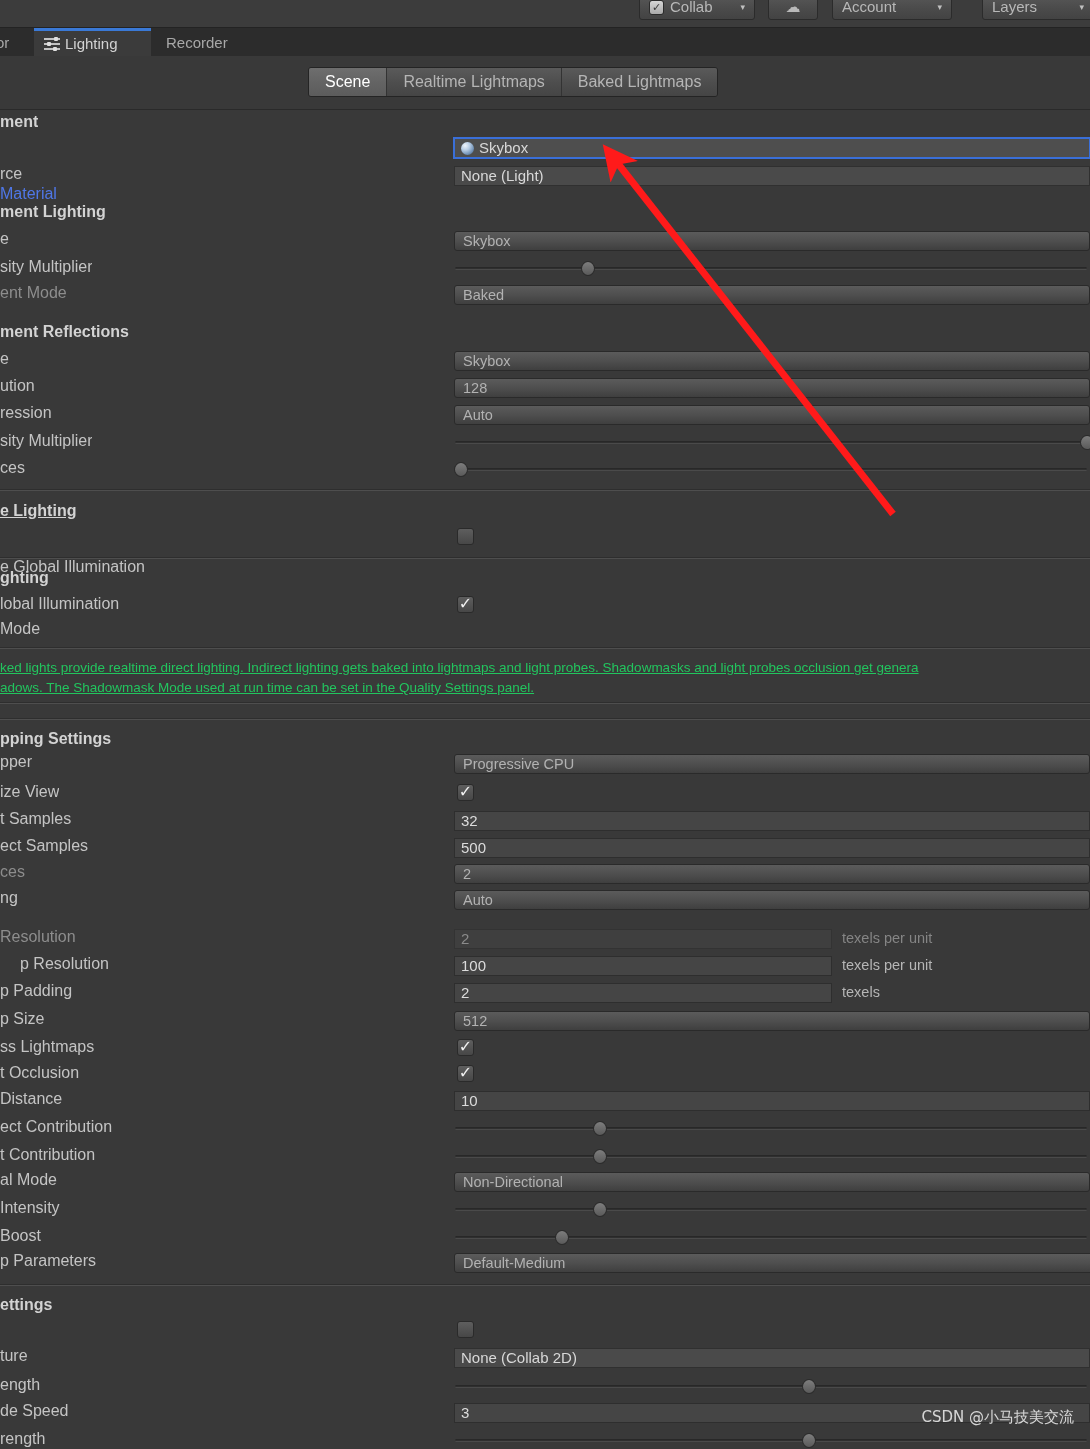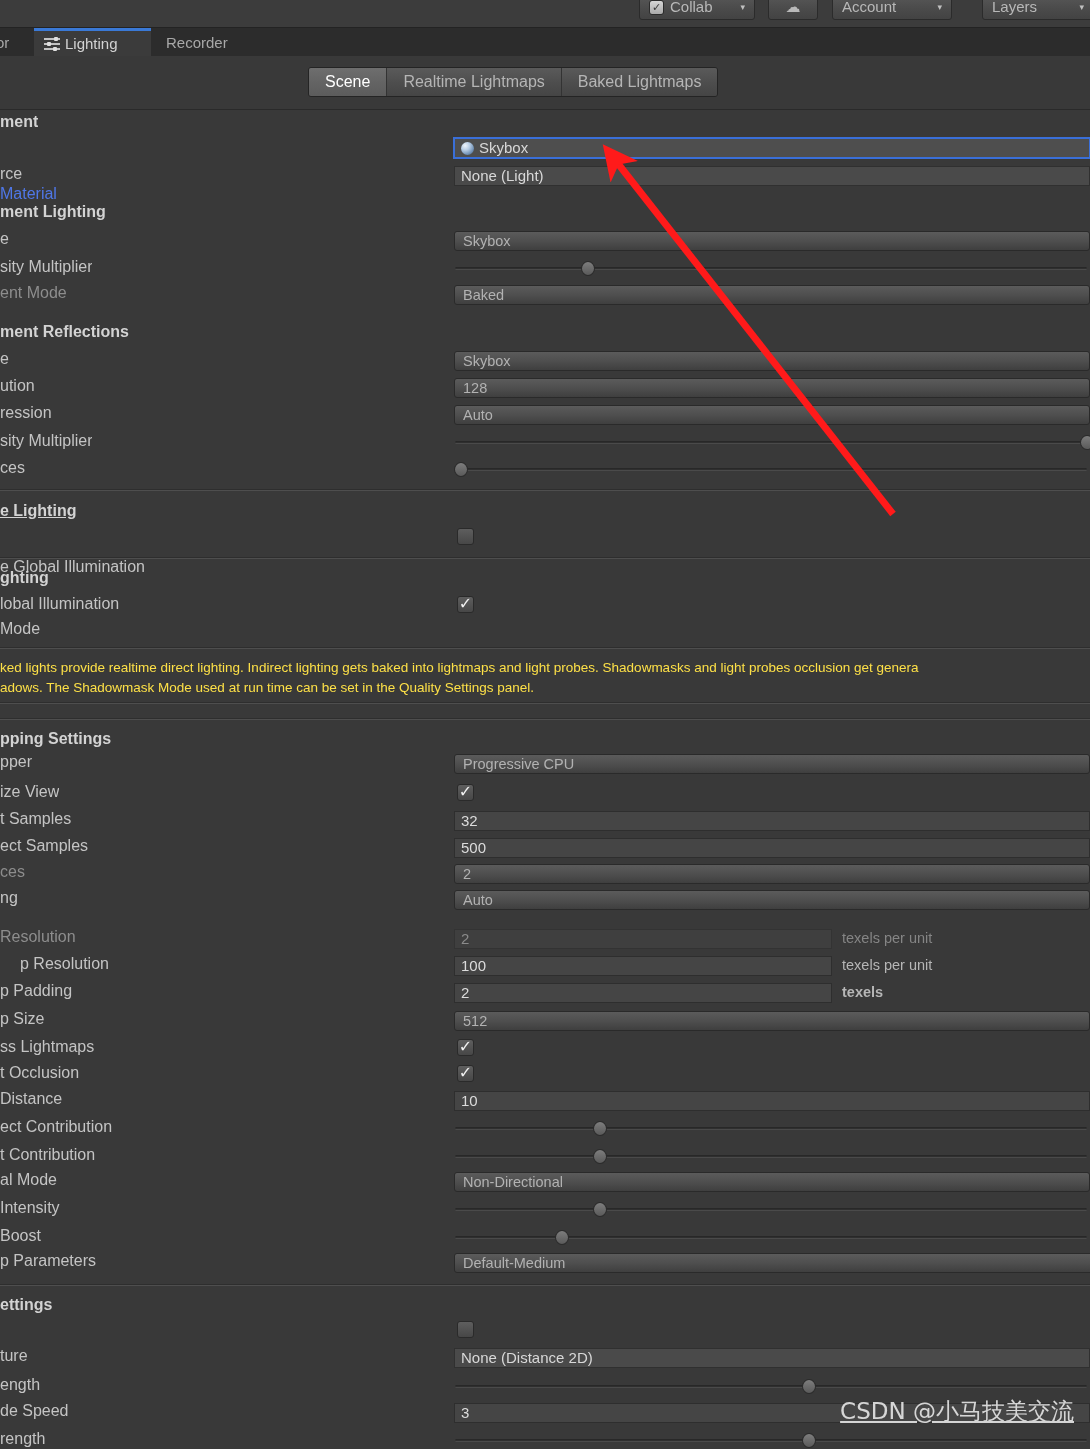"ked lights provide realtime direct" .helpbox { color: #fde047 -> #22c55e; text-decoration: none -> underline }
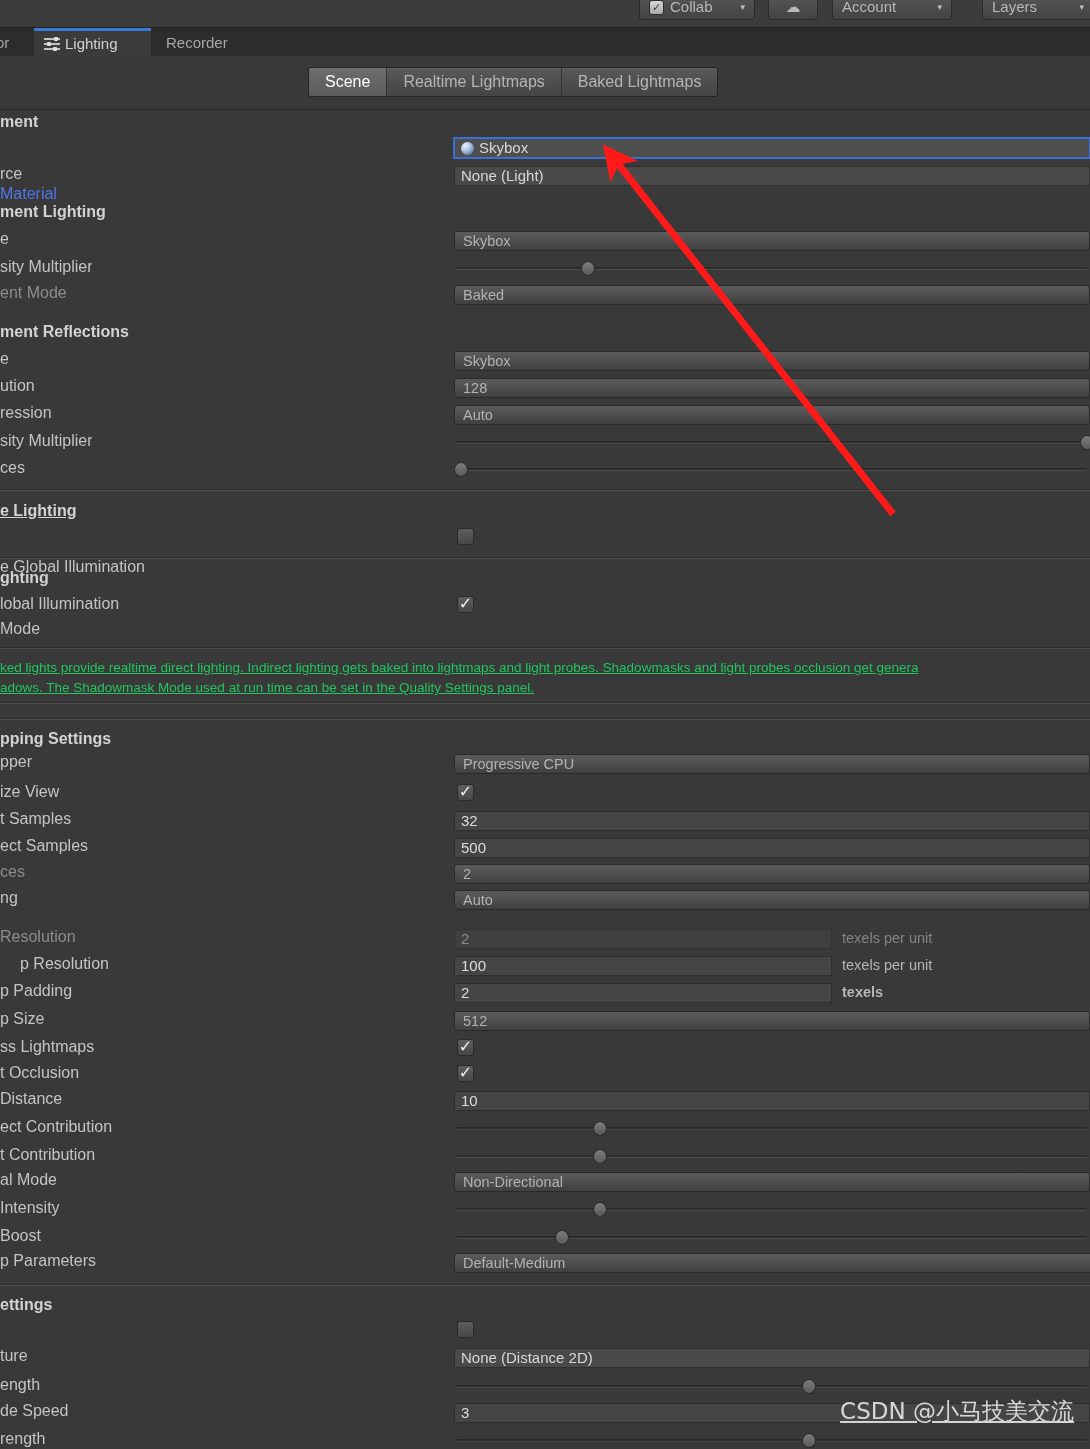"texels" div.suffix { font-weight: bold -> none }
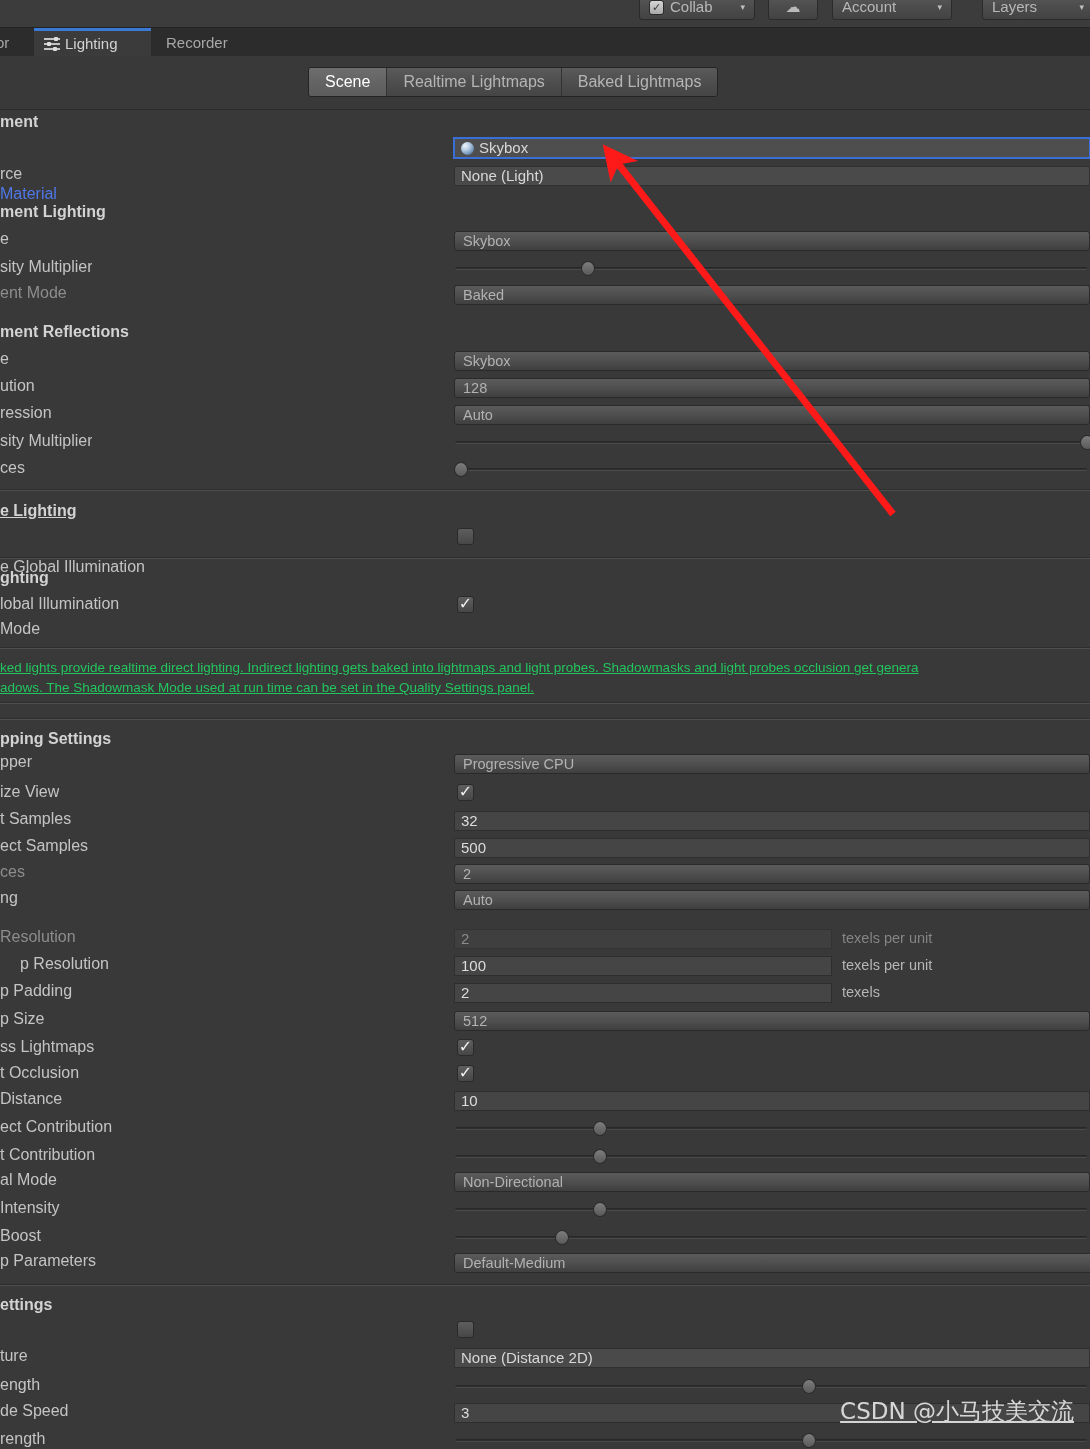"None (Distance 2D)" span { text: Distance -> Collab }
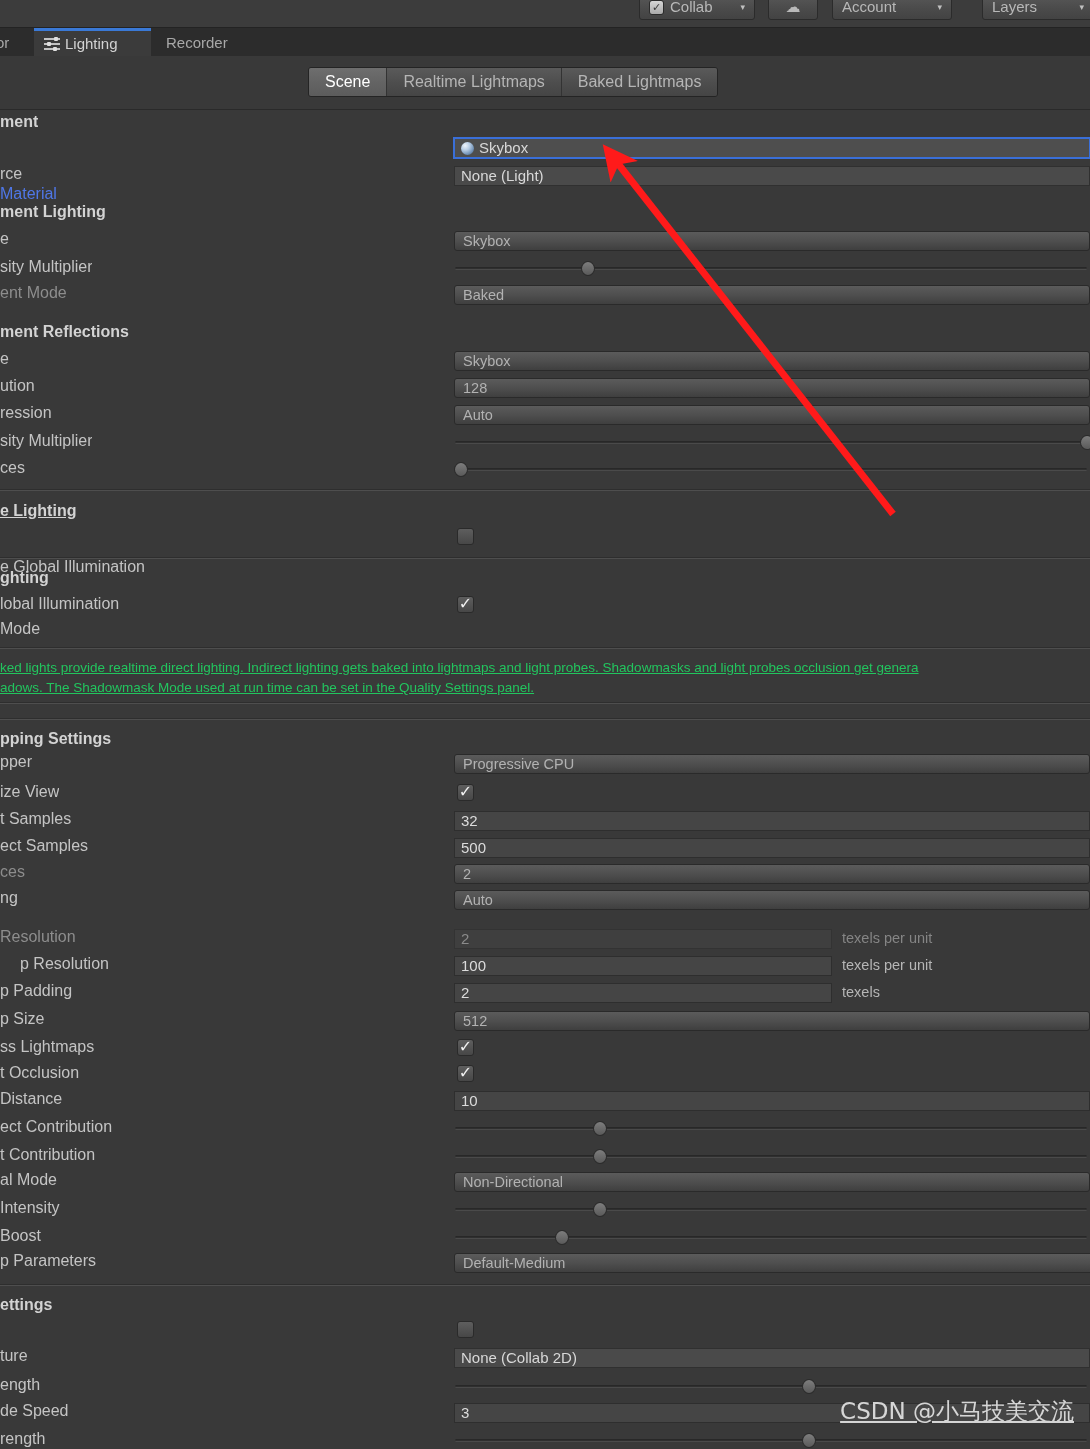"CSDN @小马技美交流" .watermark { font-size: 23px -> 15px; text-decoration: underline -> none }
